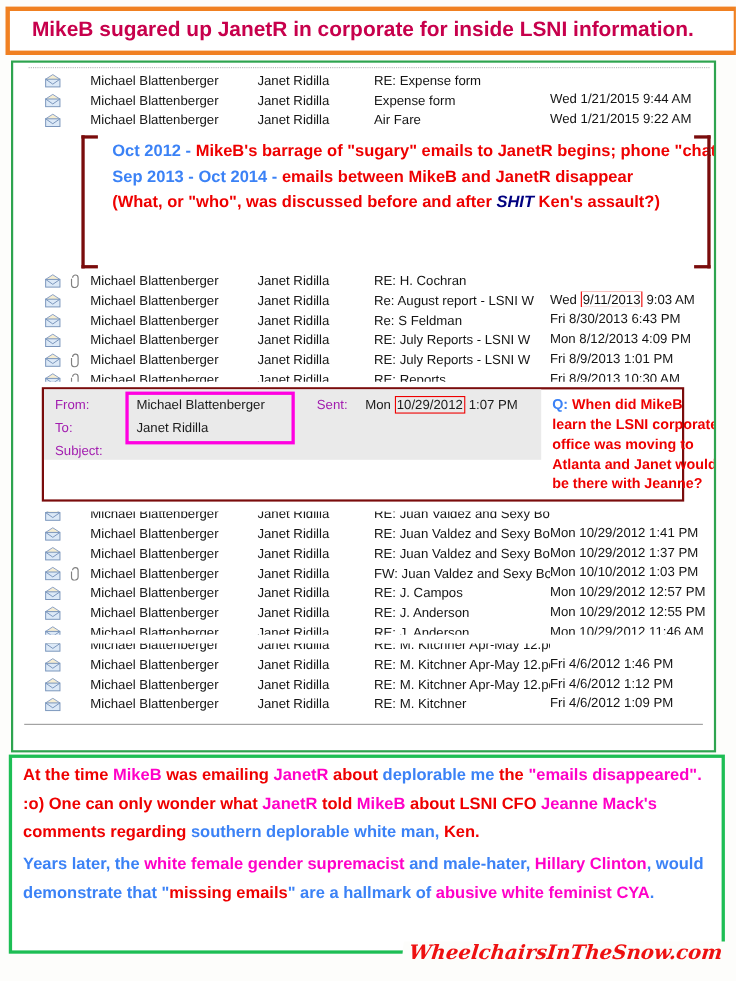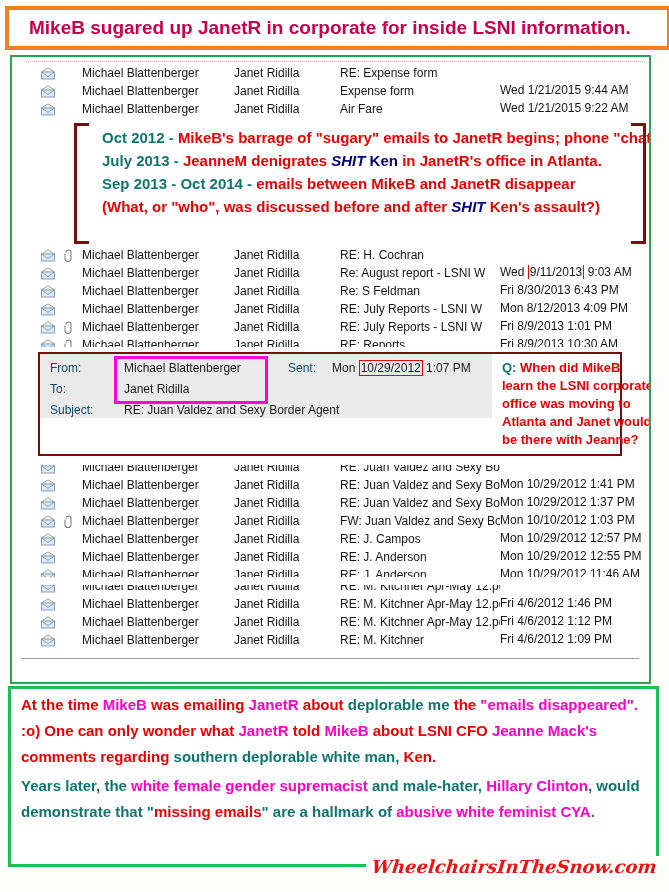"Oct 2012 -" .seg-blue { color: #0f766e -> #3b82f6 }
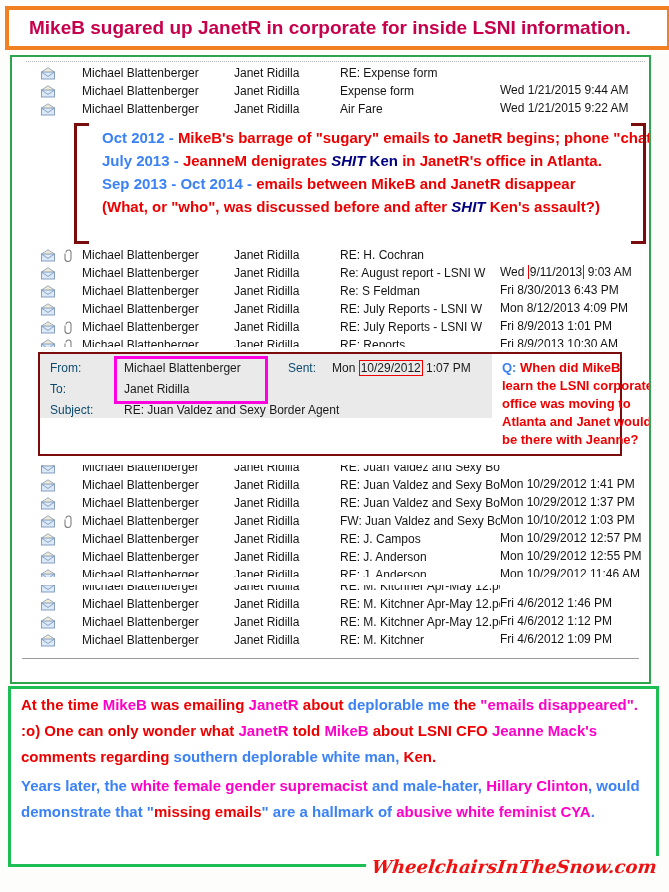"July 2013 - JeanneM denigrates" div.note-line { html: <div><span>July 2013 - </span><span>JeanneM denigrates </span><span>SHIT</span><span> Ken</span><span> in JanetR's office in Atlanta.</span></div> -> none }
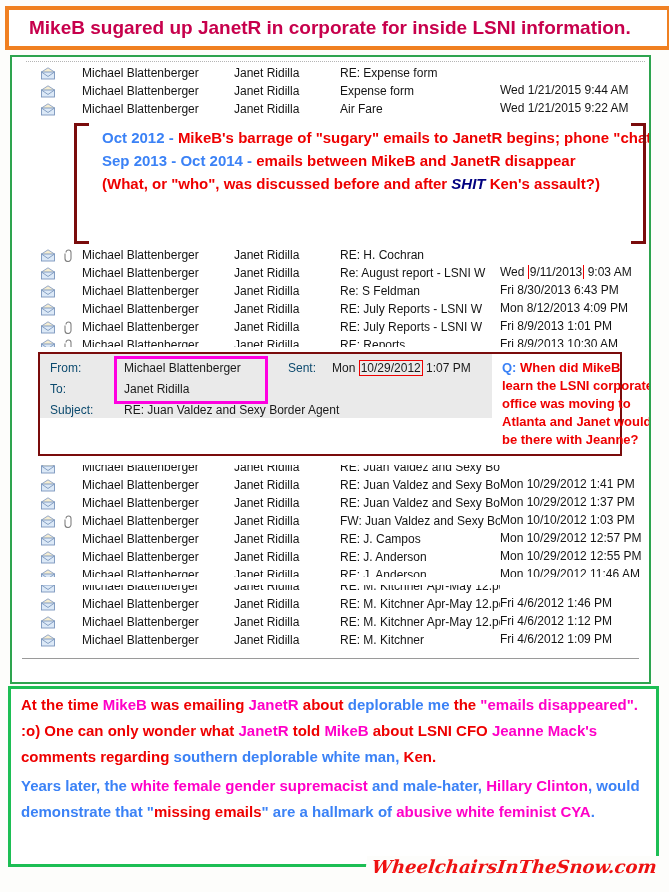"From:" .pane-label { color: #0c4a6e -> #a21caf }
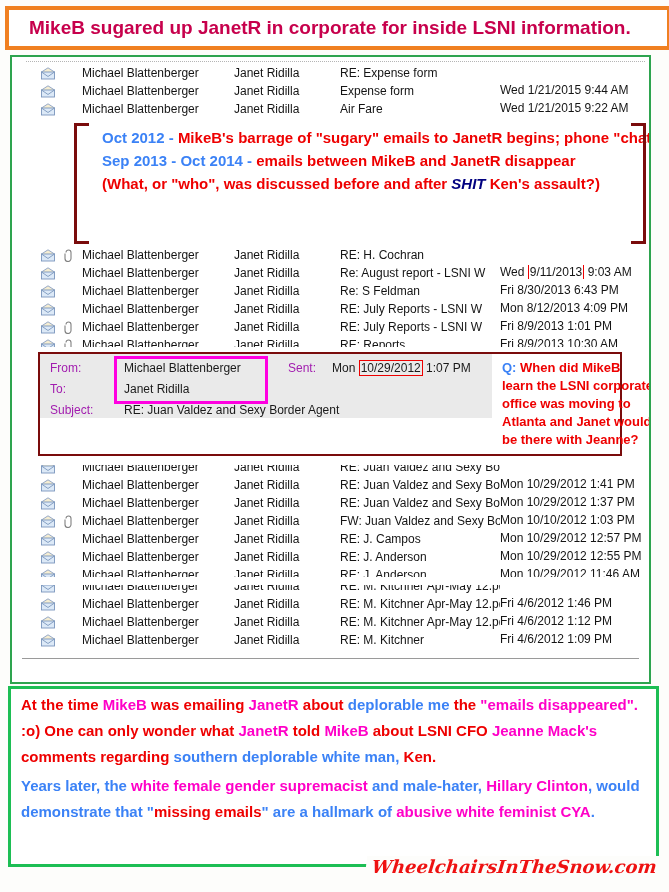"RE: Juan Valdez and Sexy Border" span.pane-value { html: <span>RE: Juan Valdez and Sexy Border Agent</span> -> none }
